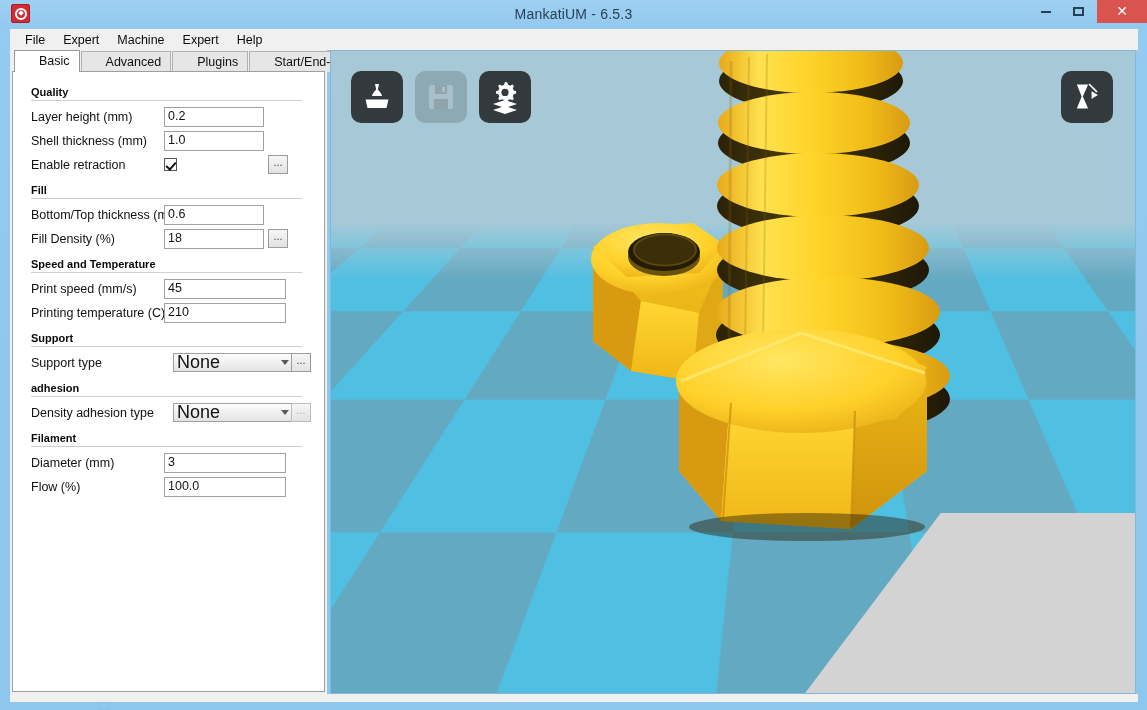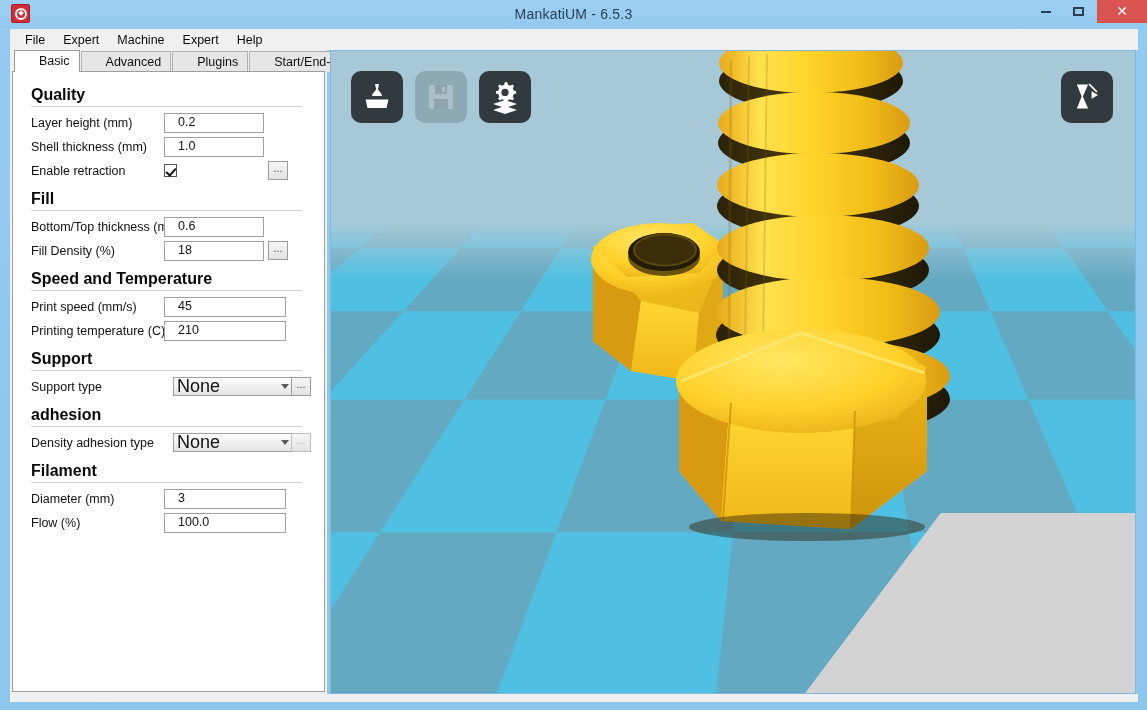"Quality" .group-title { font-size: 16px -> 11px }
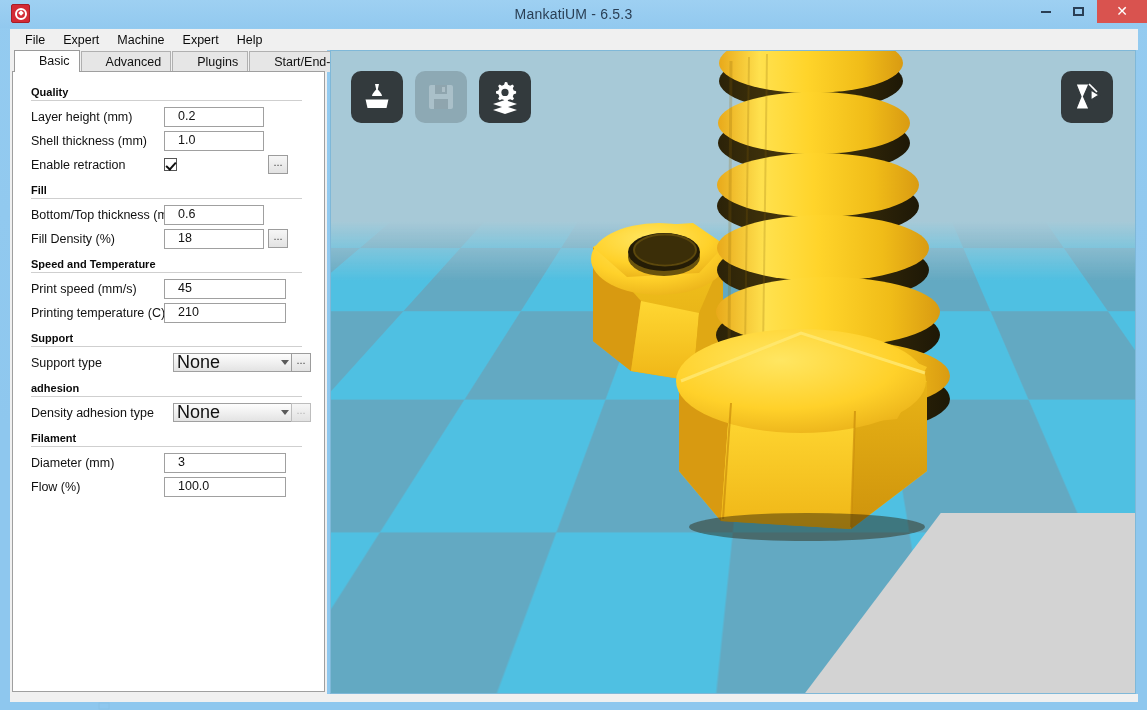"0.2" .row .field { padding: 0 13px -> 0 3px }
